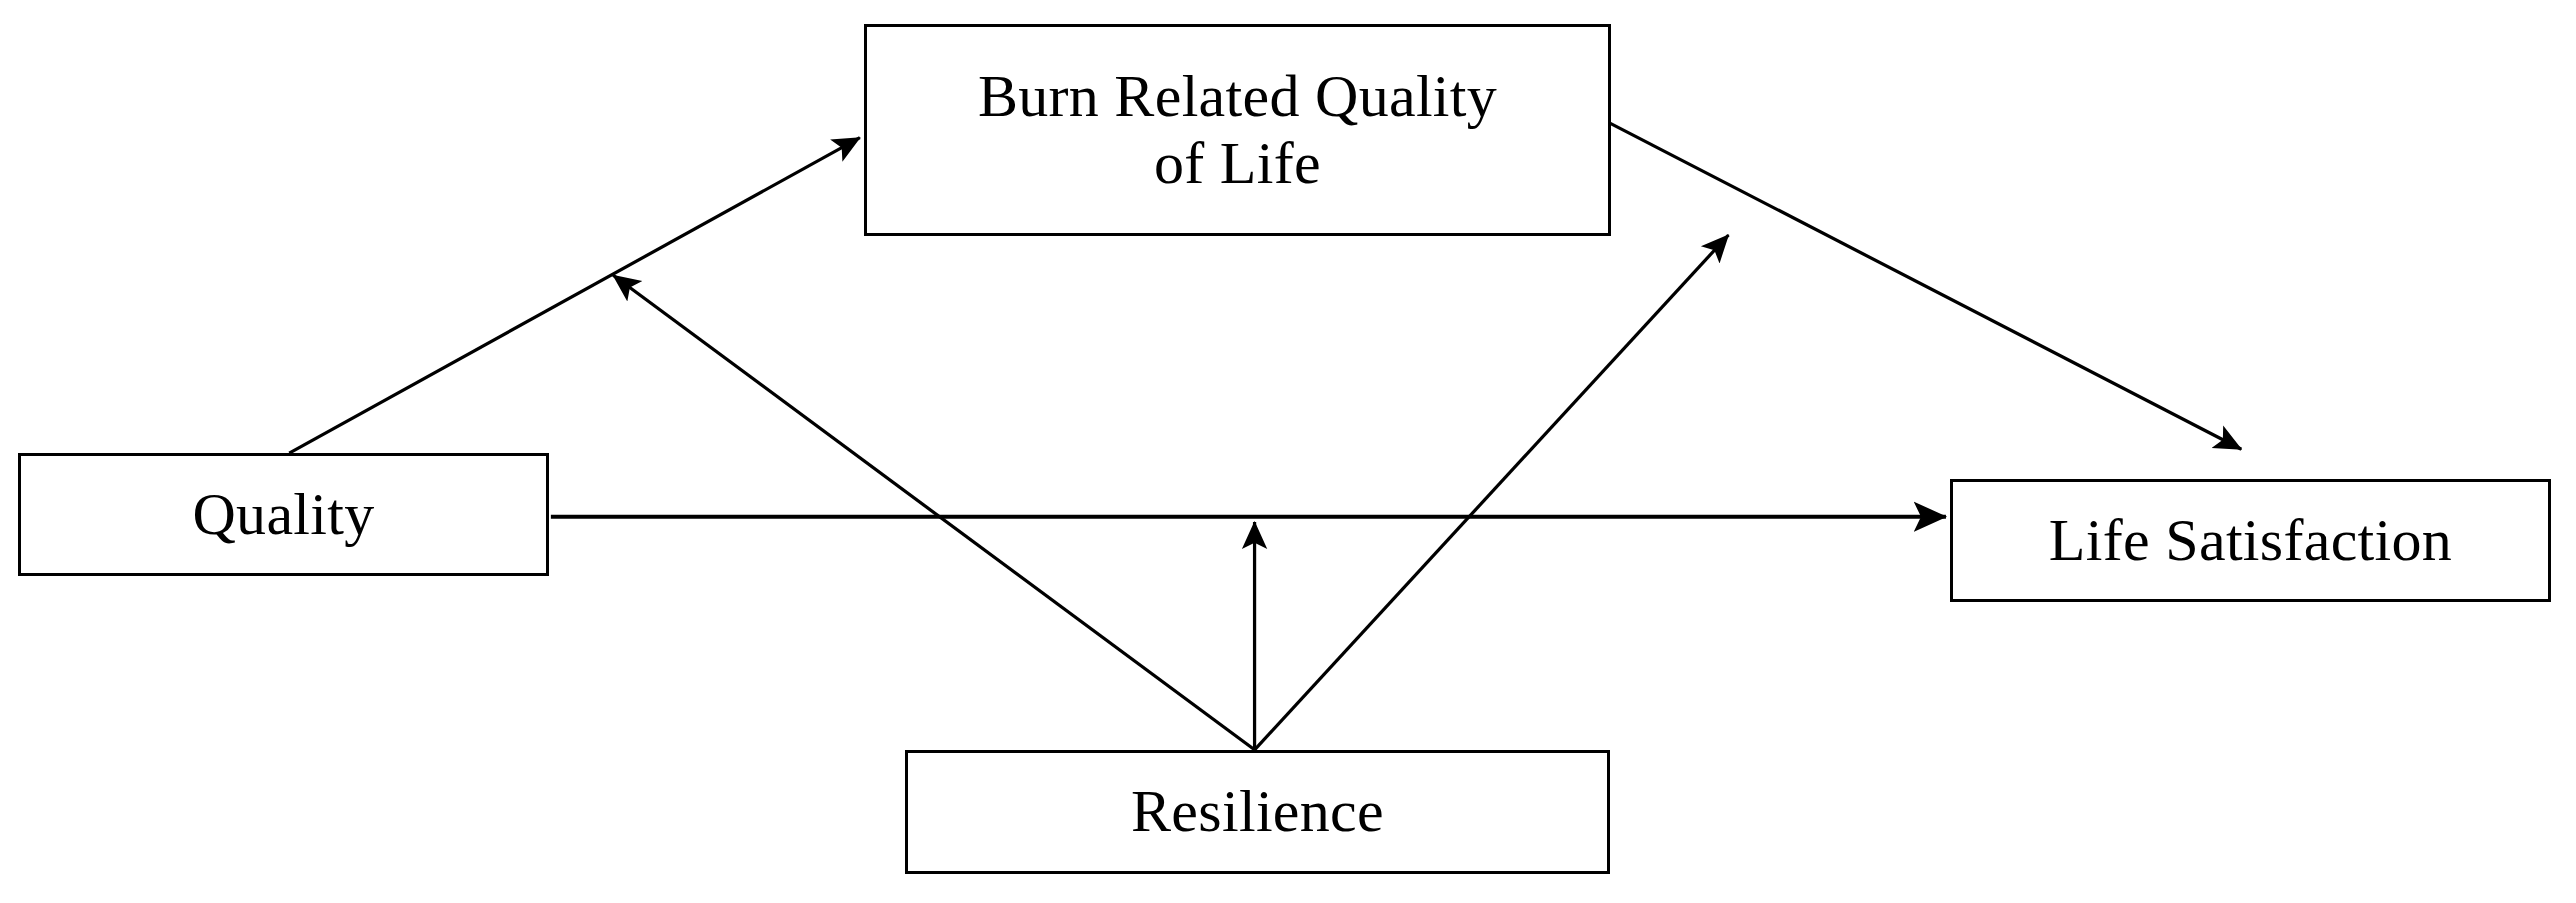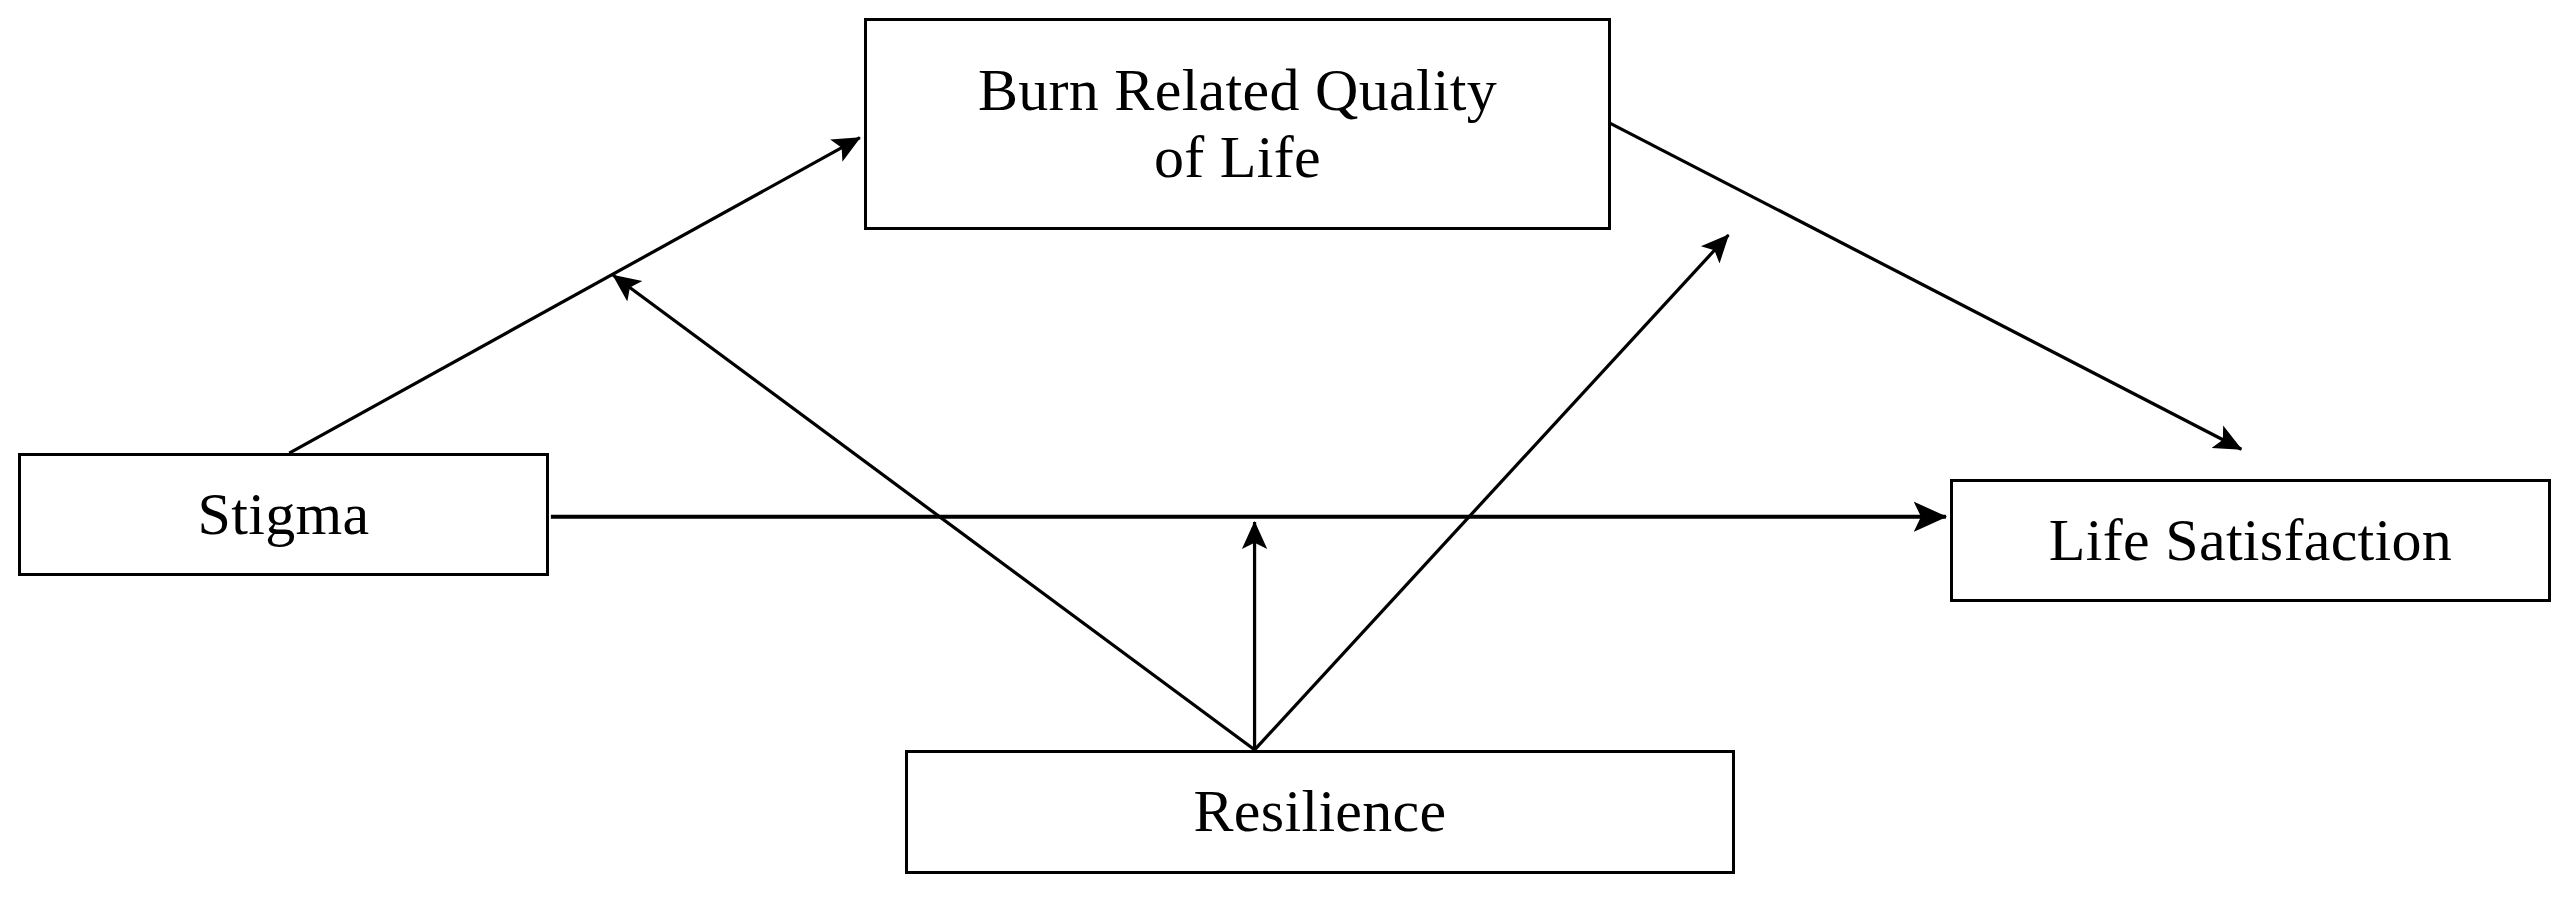"Burn Related Quality" #node-brqol { top: 18px -> 24px }
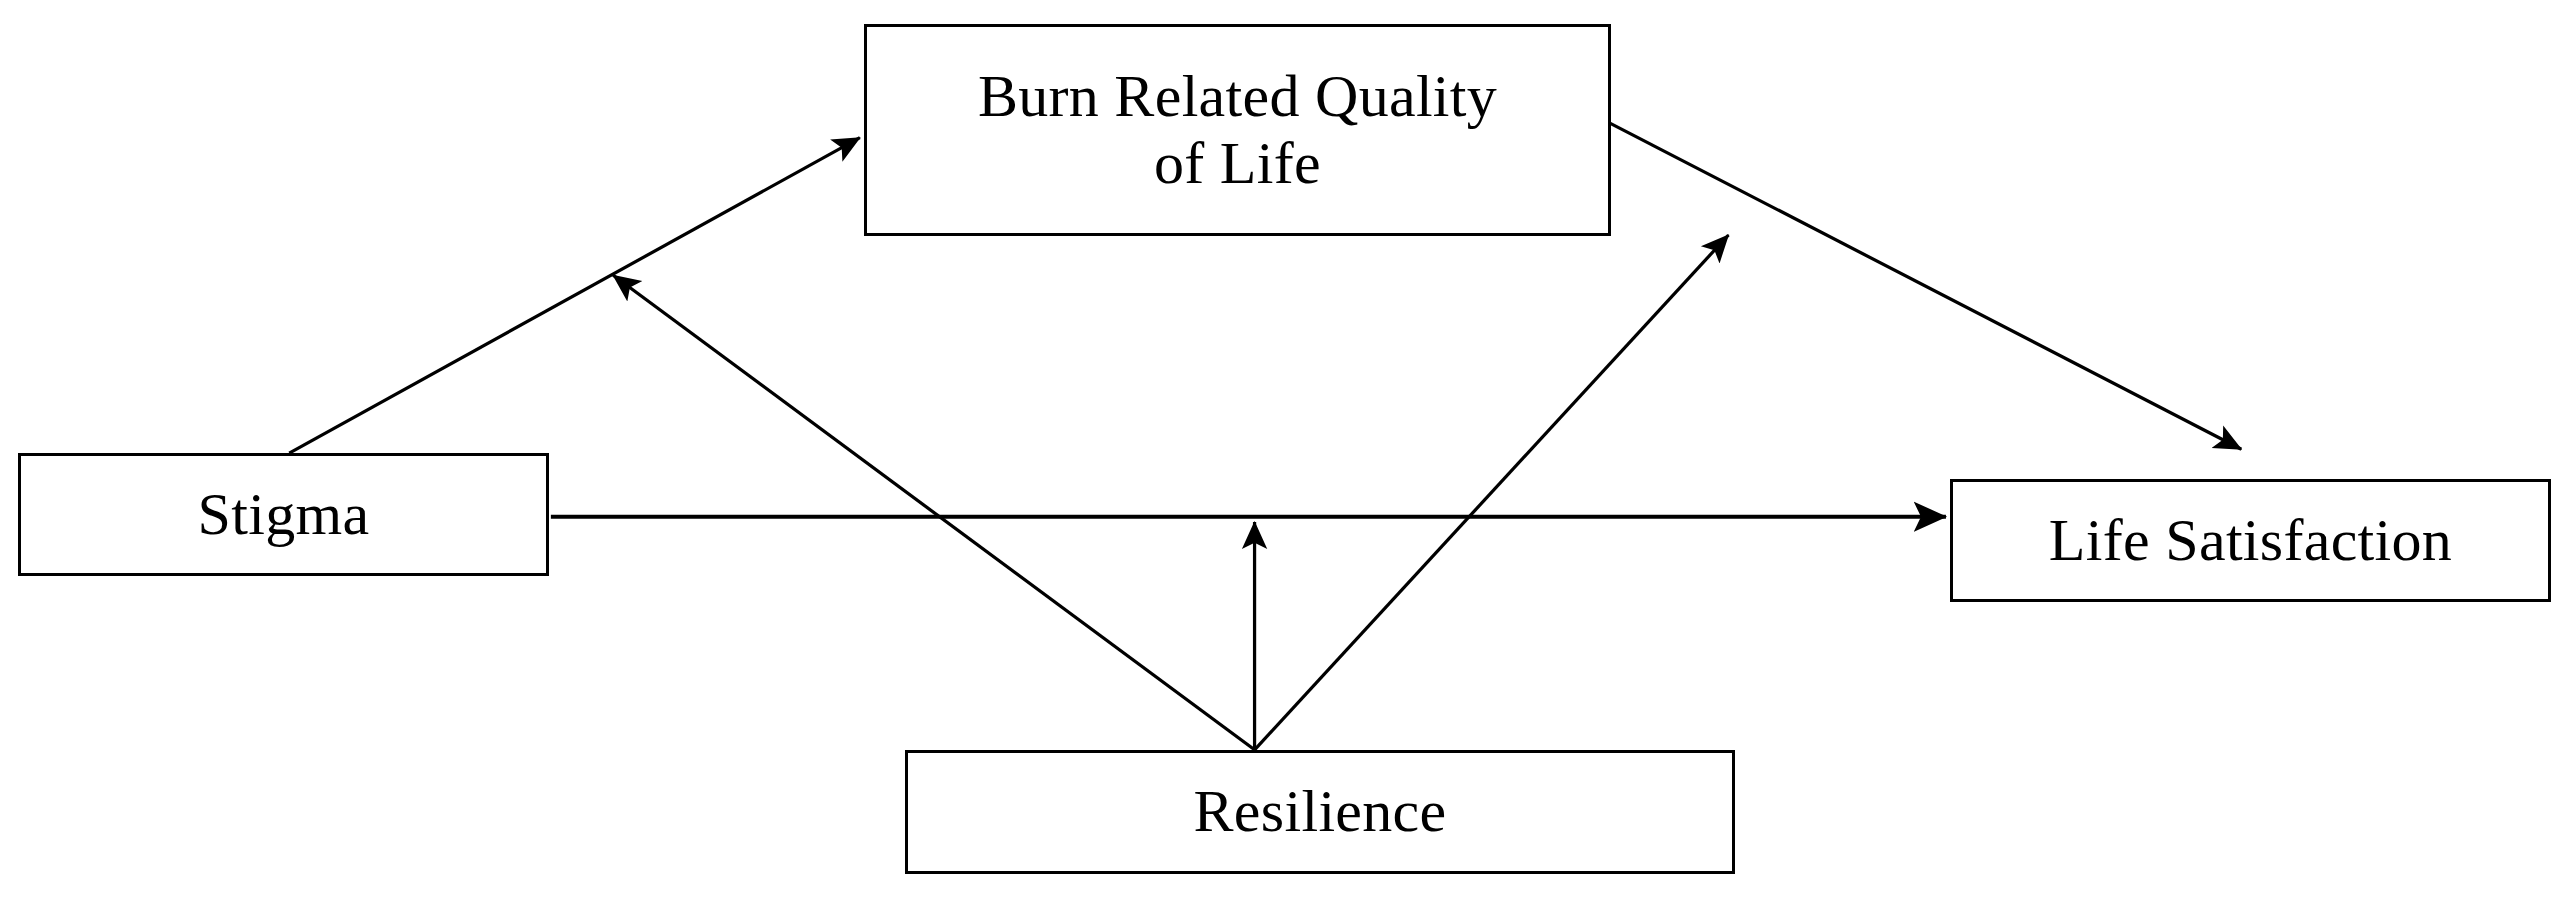"Stigma" span.node-label { text: Stigma -> Quality }
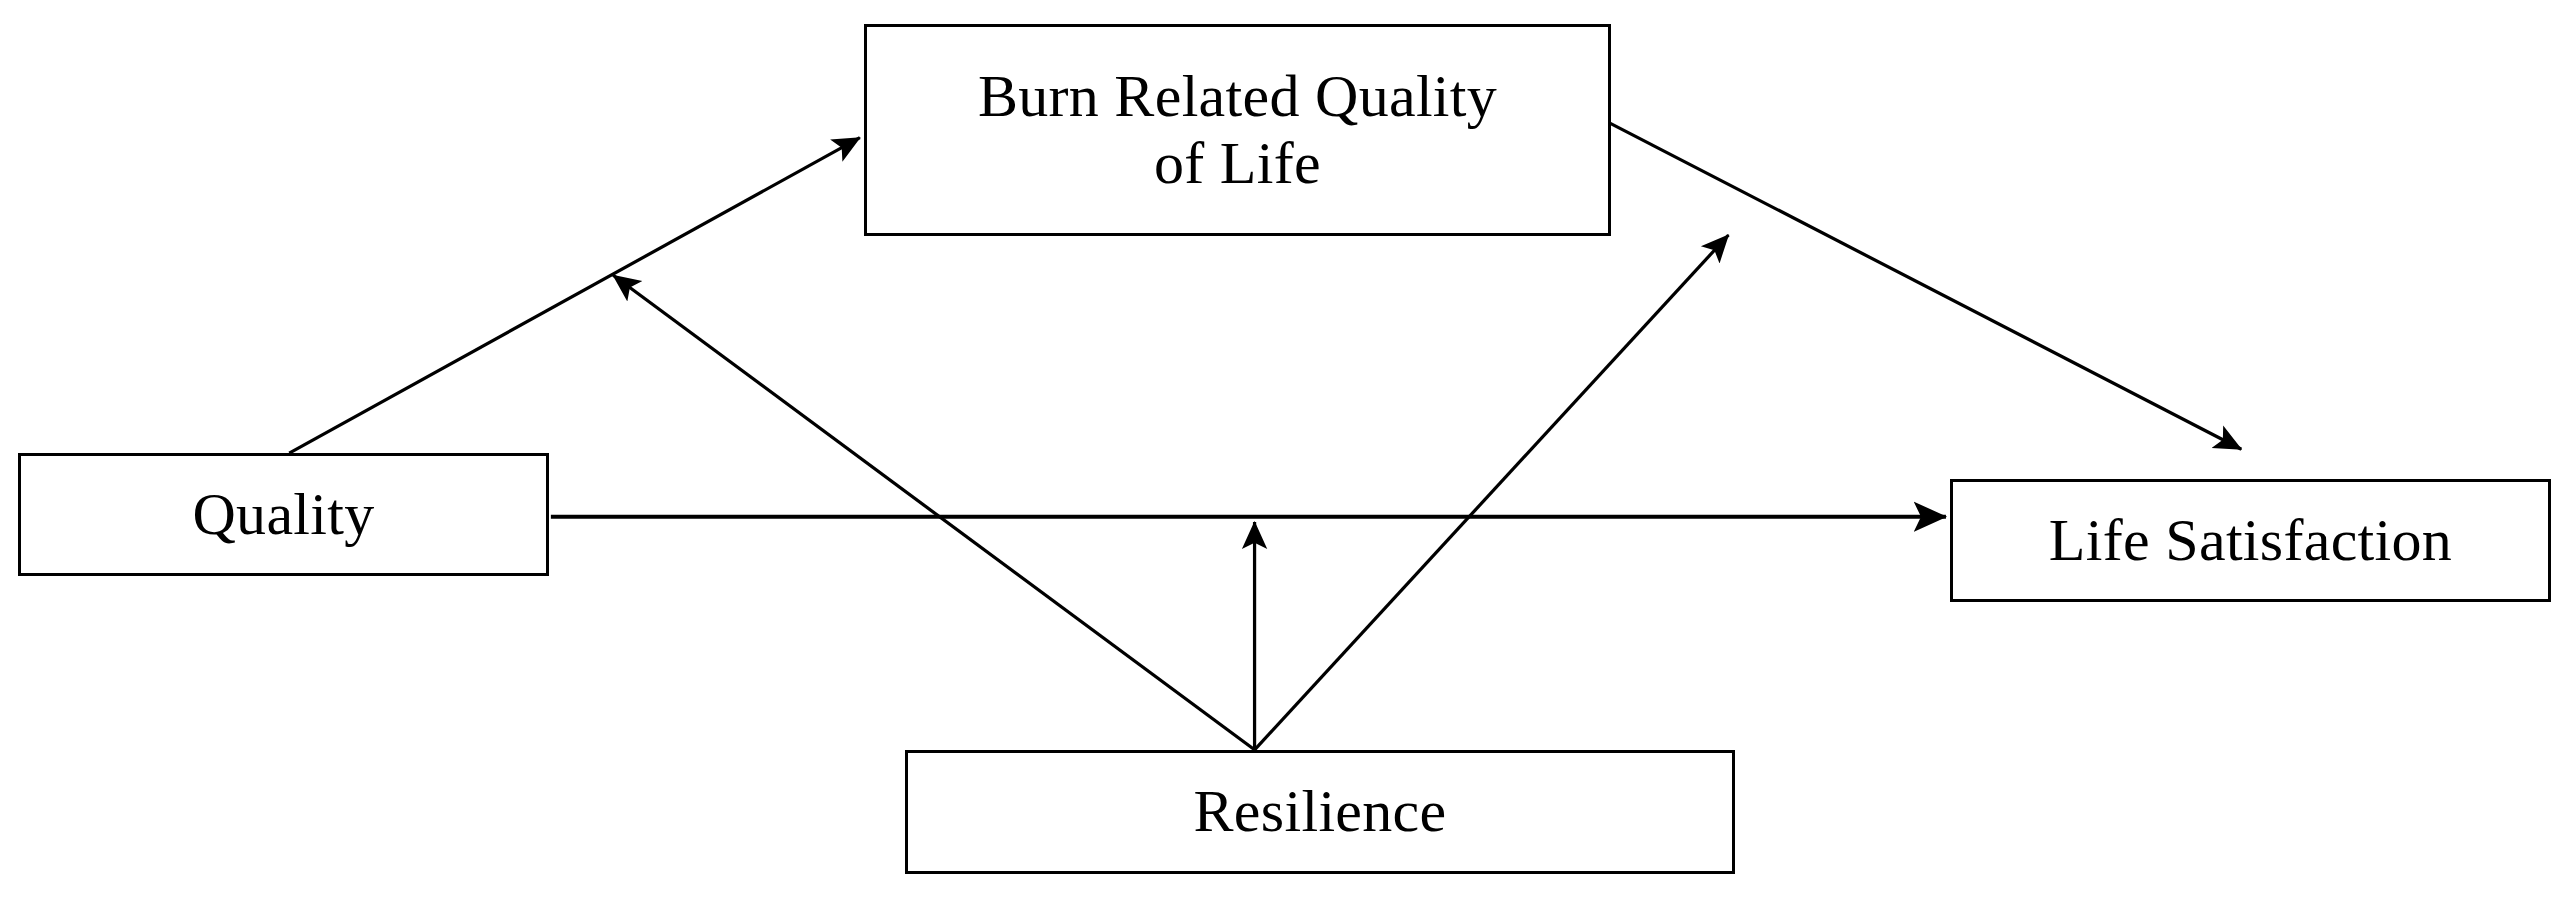"Resilience" #node-resil { width: 830px -> 705px }
